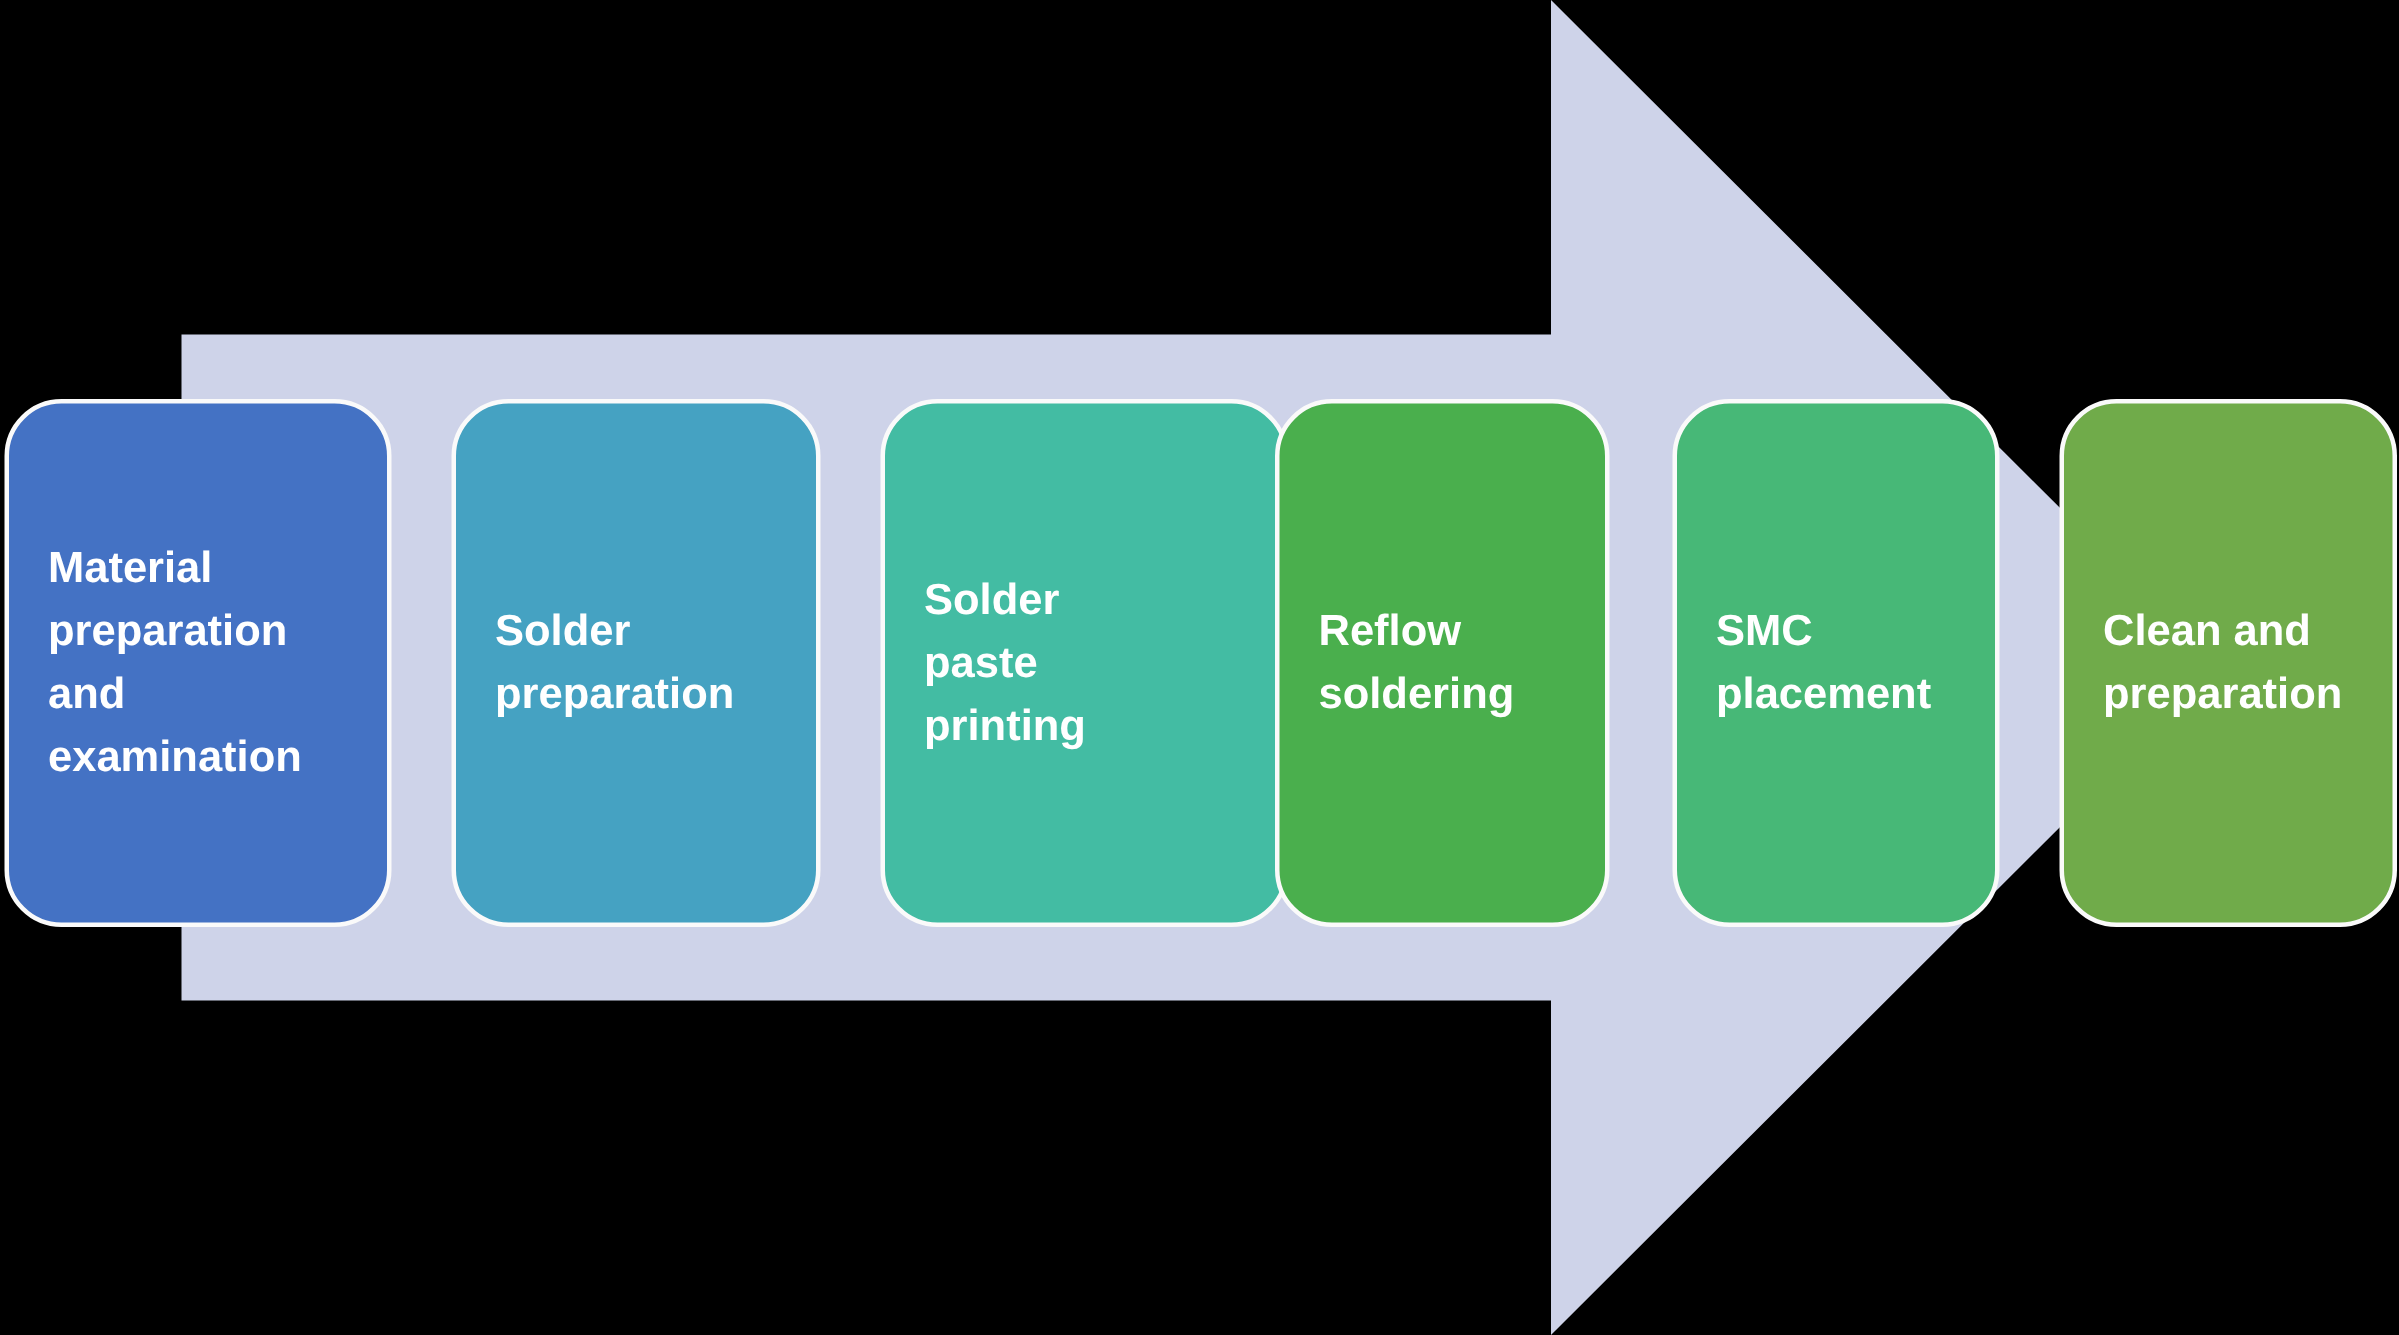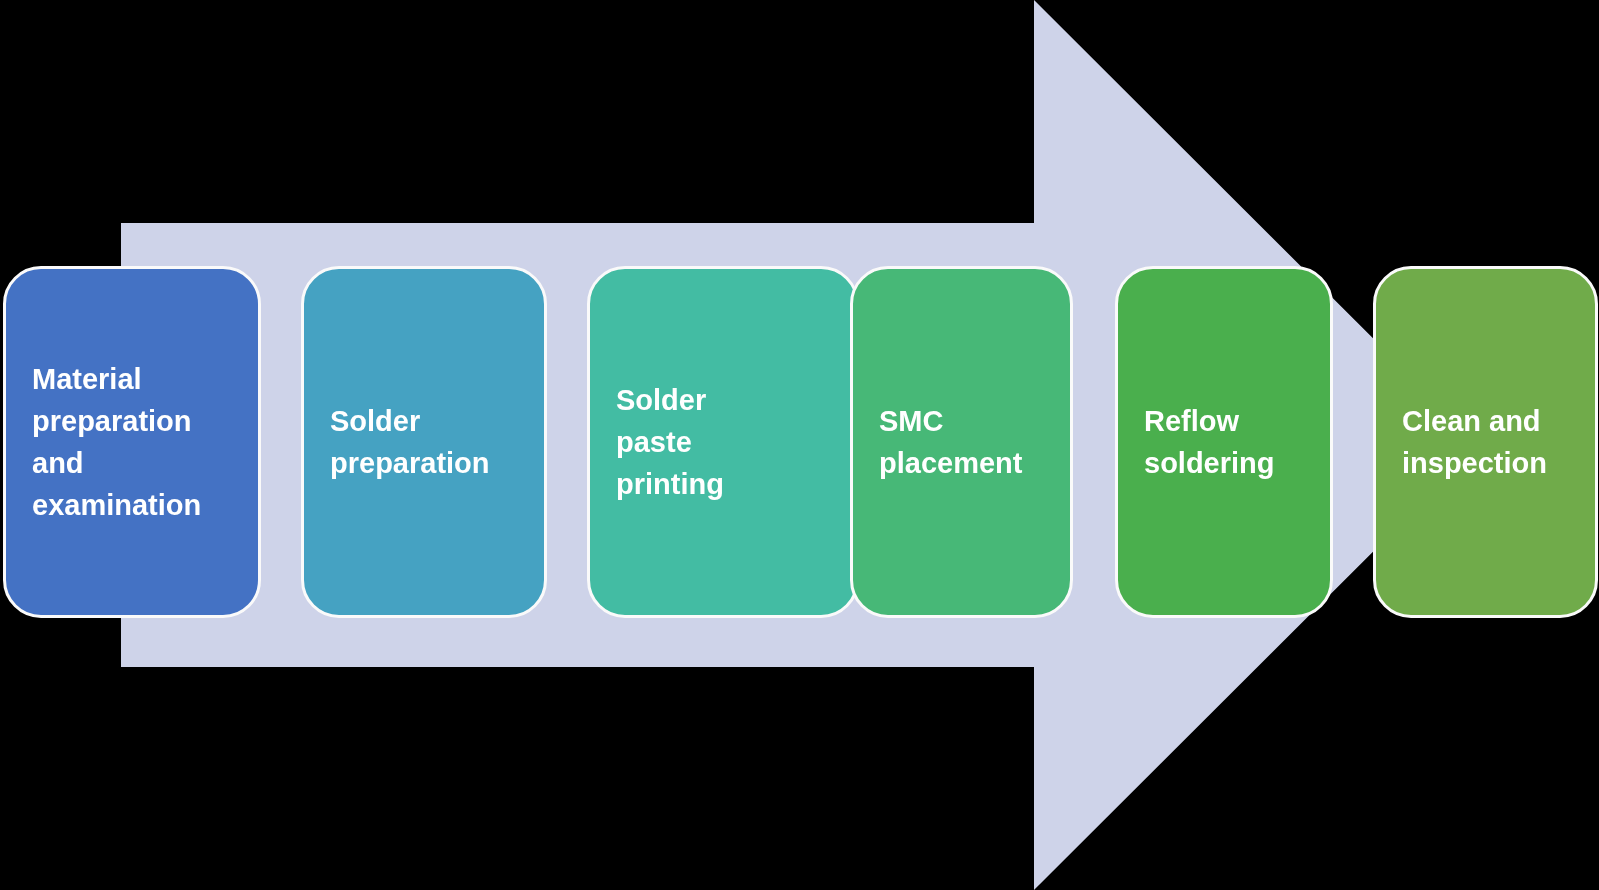"SMC" div.step-box { order: before "Reflow" -> after "Reflow" }
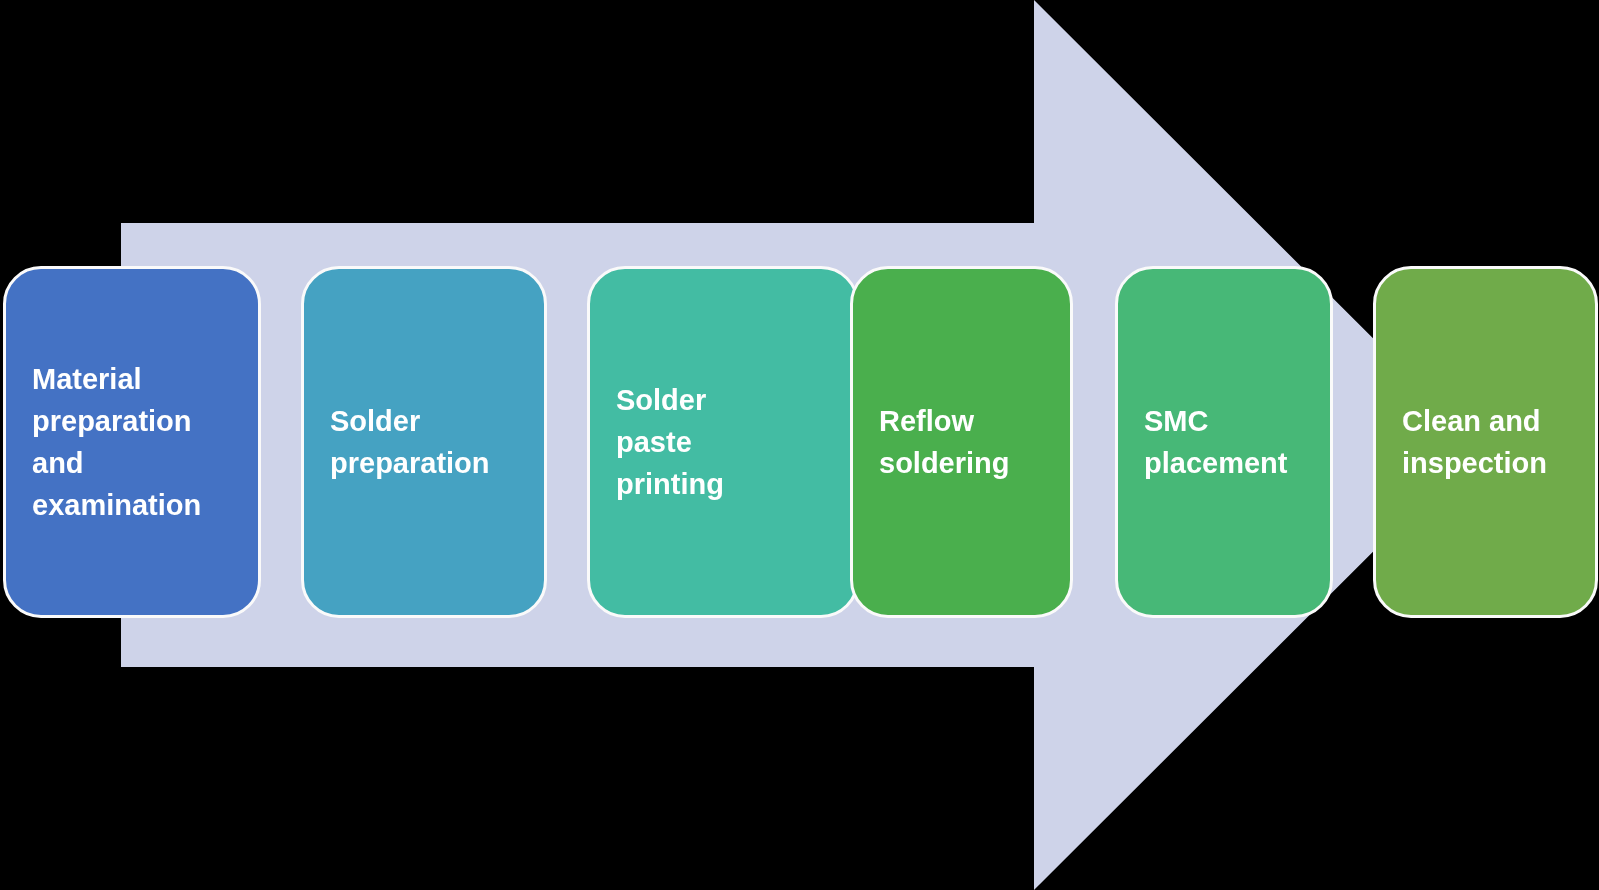"Clean and" div.step-label { text: inspection -> preparation }
